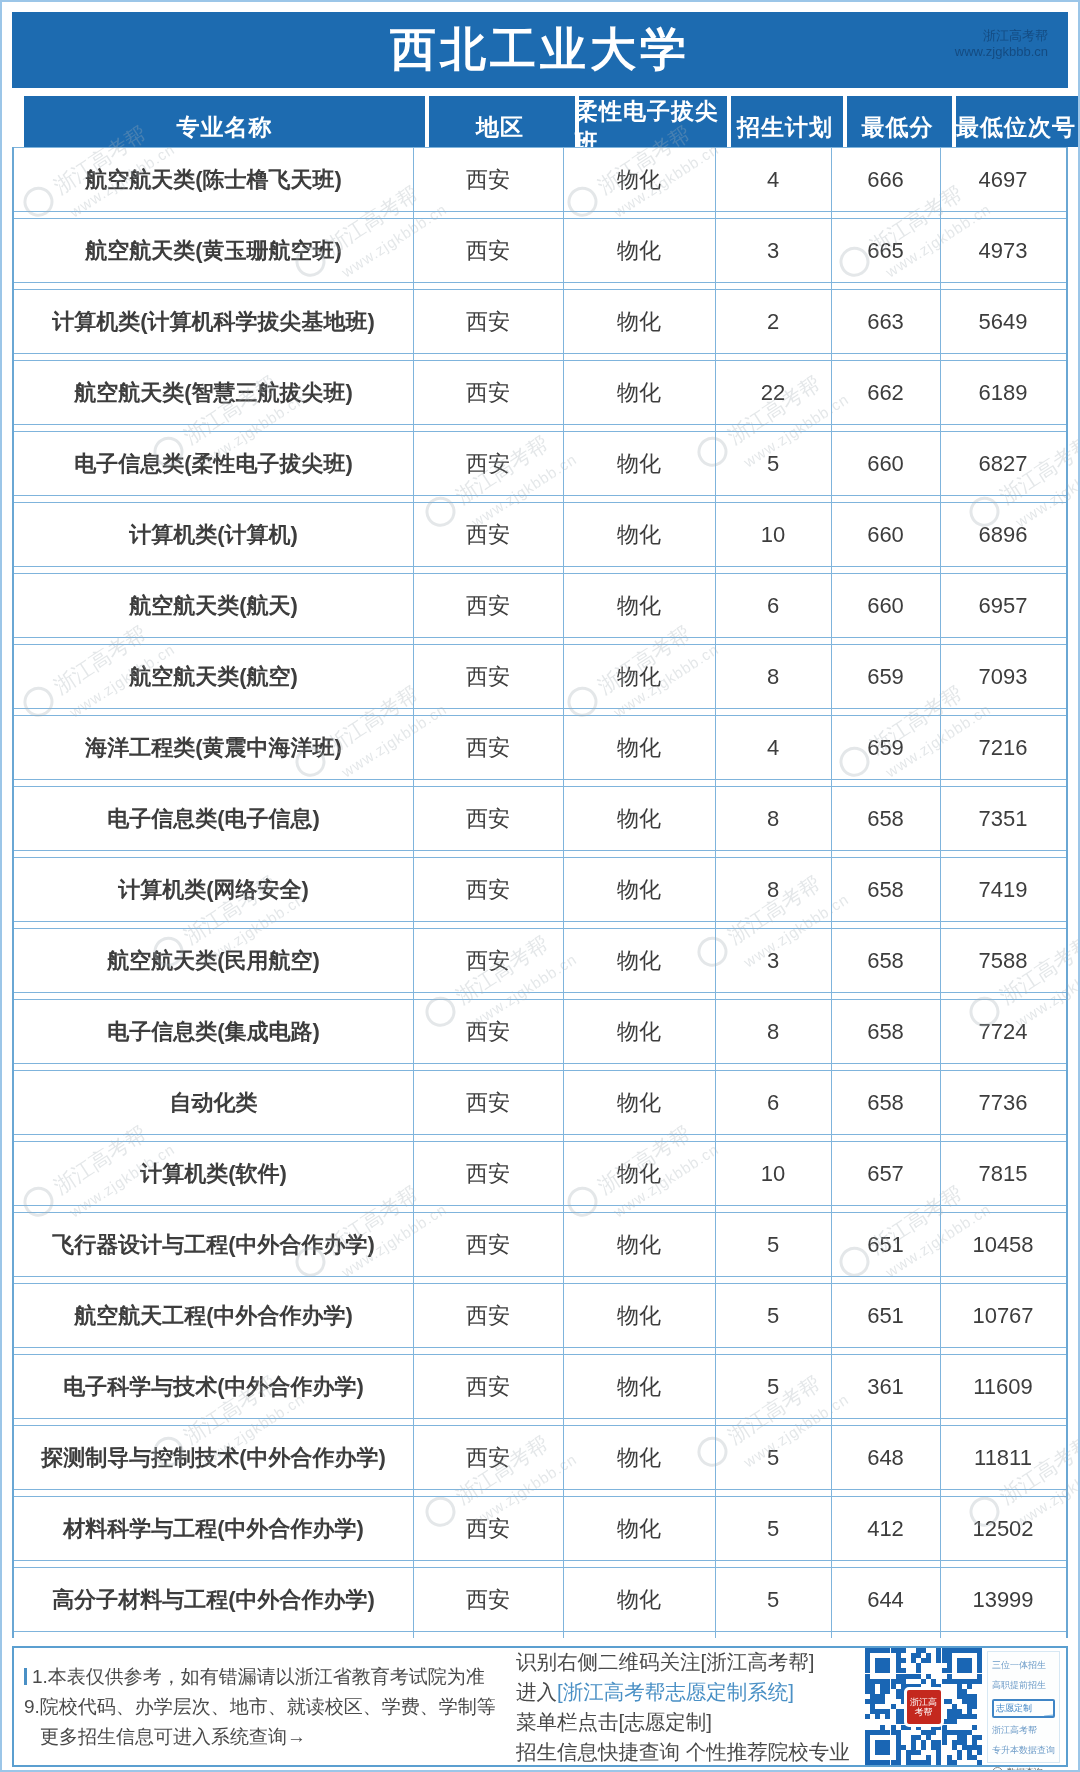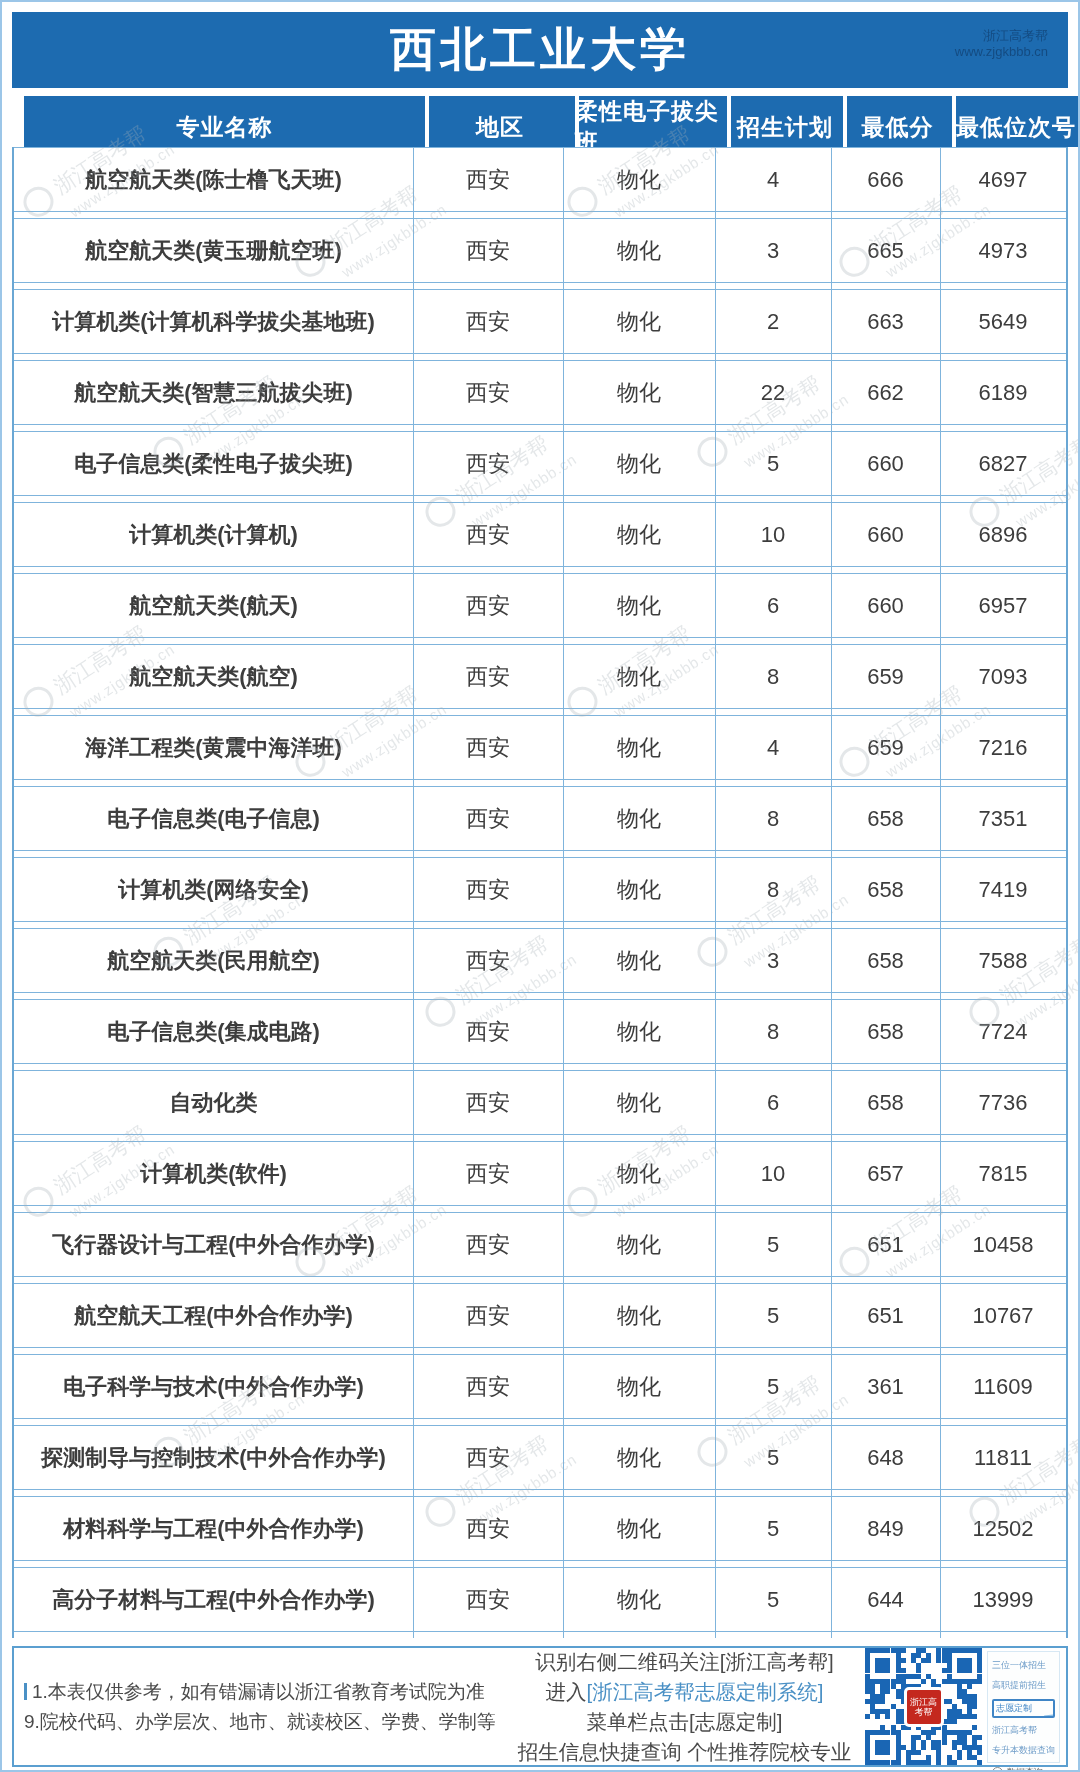"849" div.td { text: 849 -> 412 }
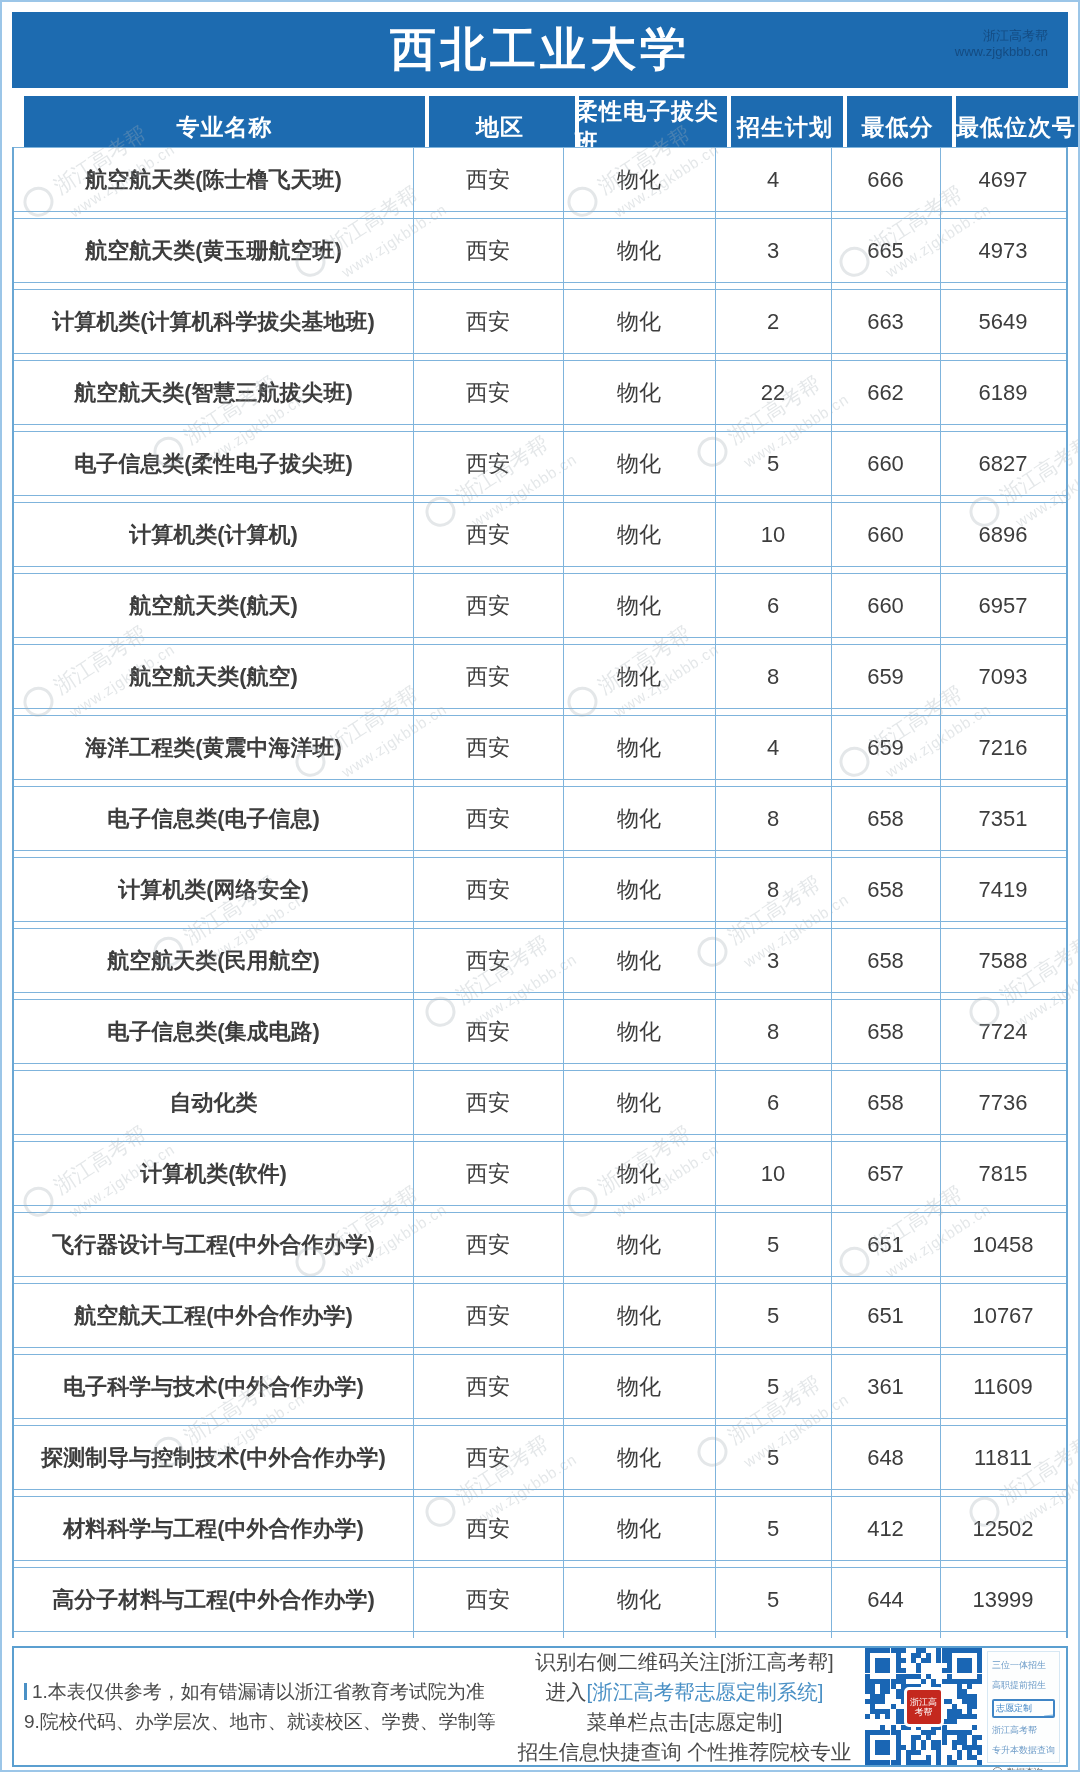"识别右侧二维码关注[浙江高考帮]" .captions { text-align: center -> left }
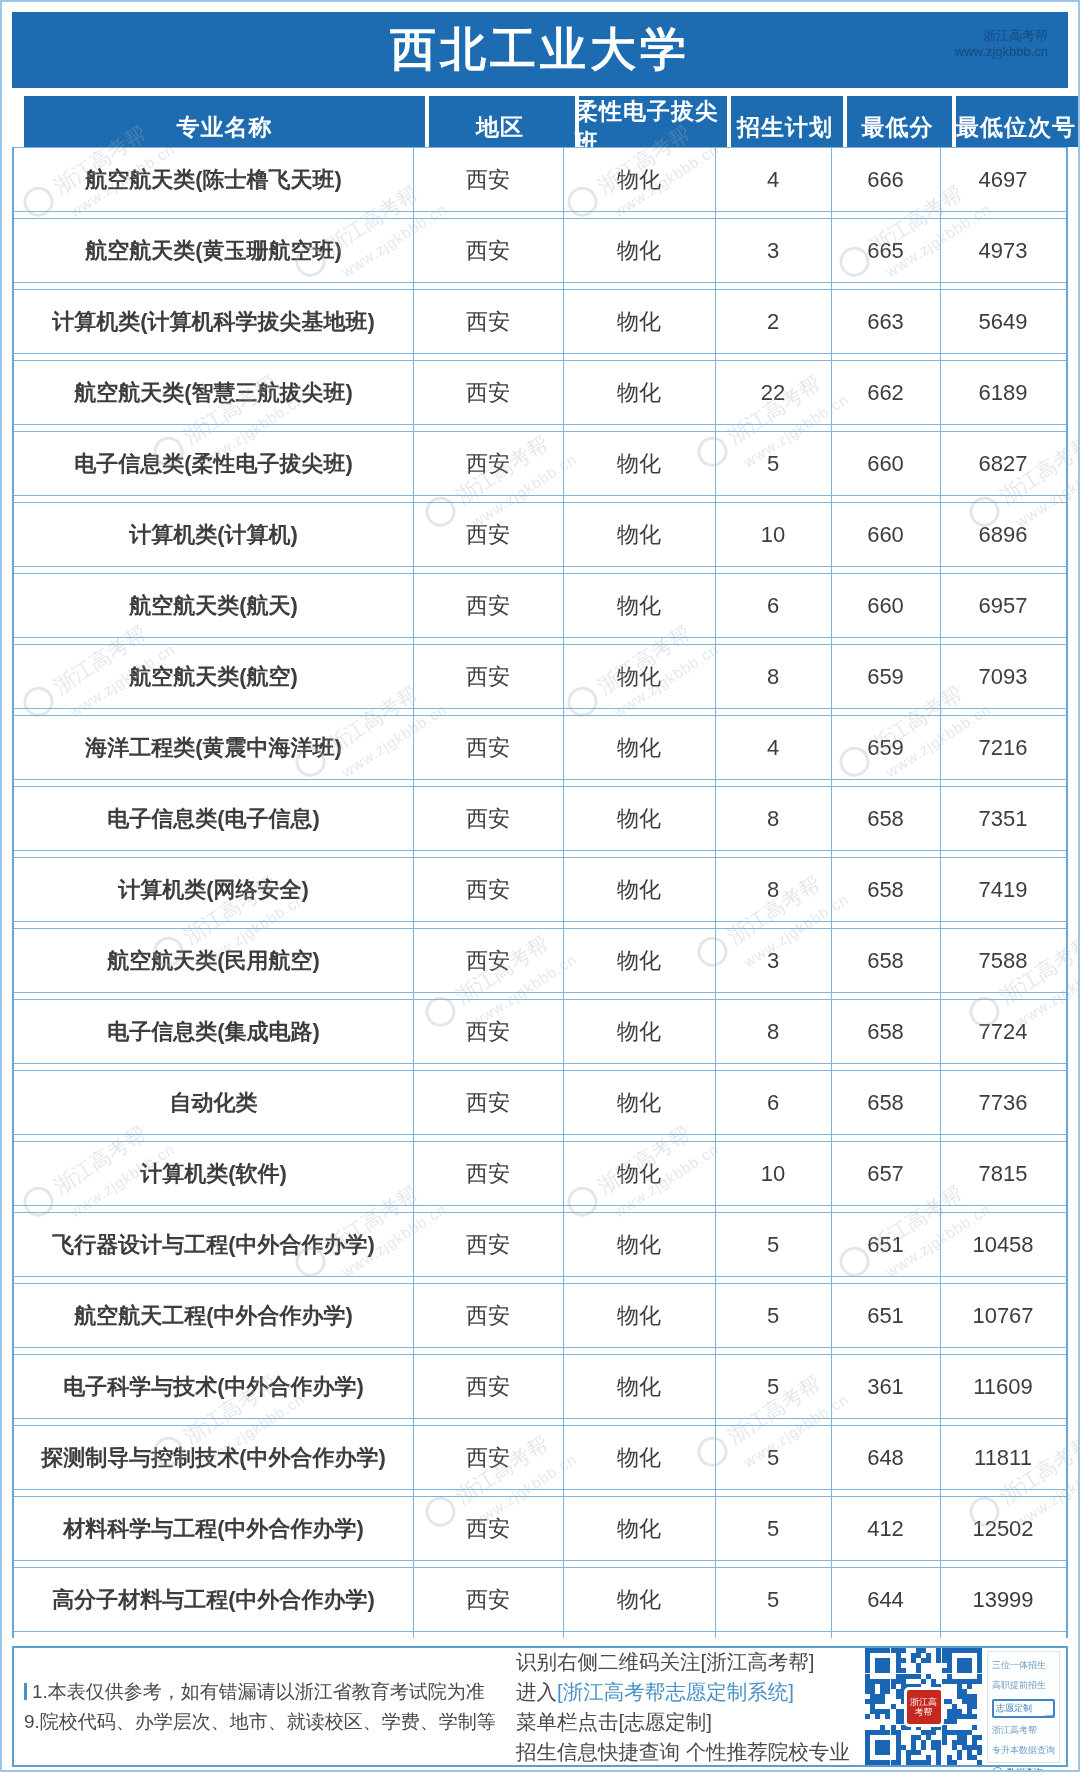"更多招生信息可进入系统查询→" div.note-line { html: none -> <div>更多招生信息可进入系统查询→</div> }
